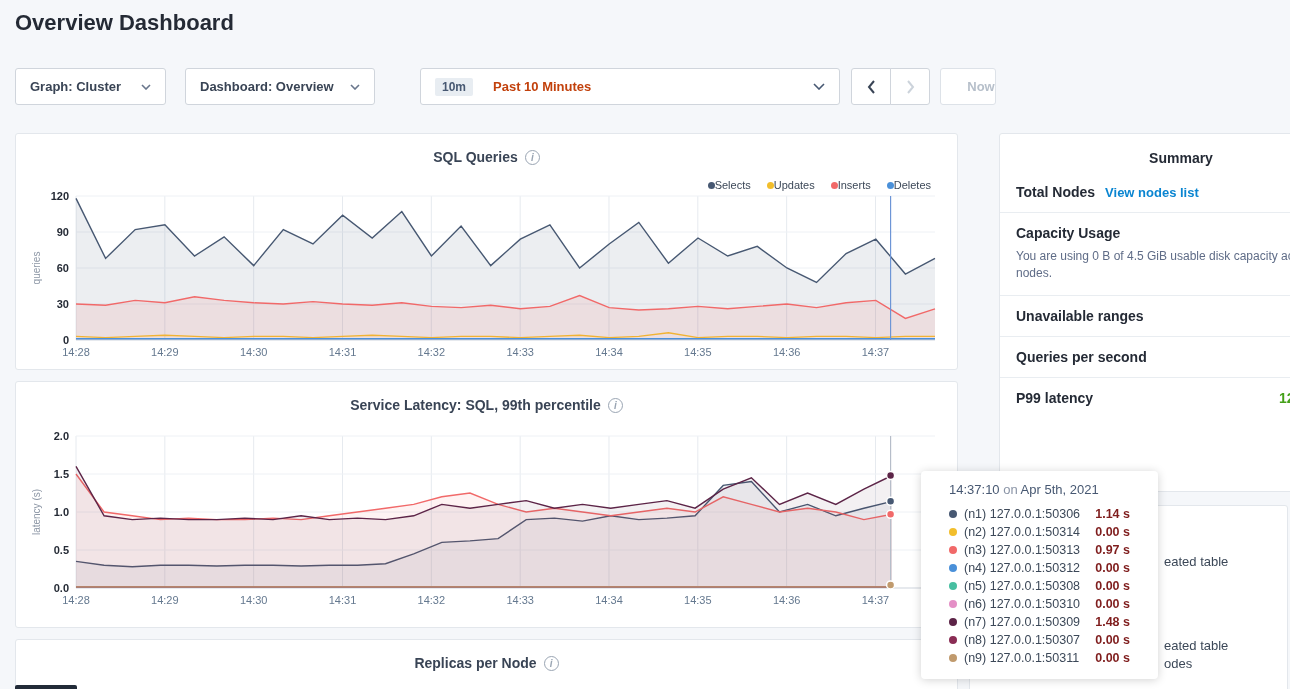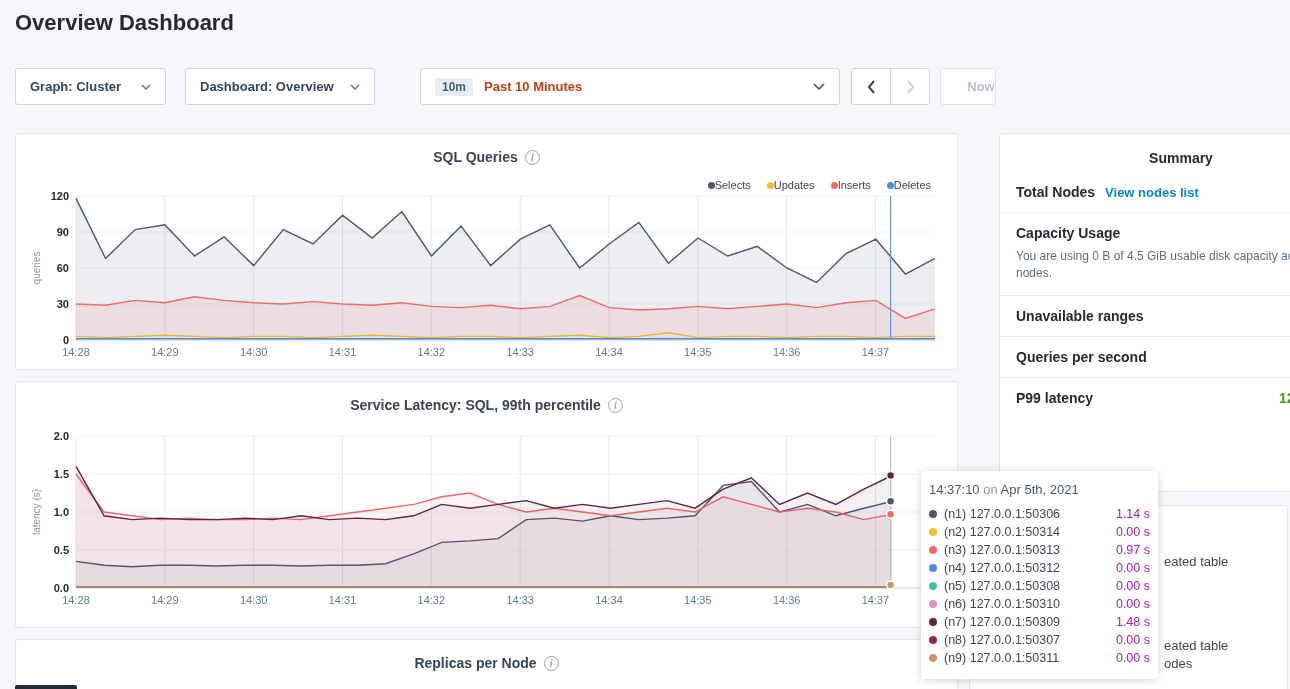"10m" .btn { gap: none -> 9px }
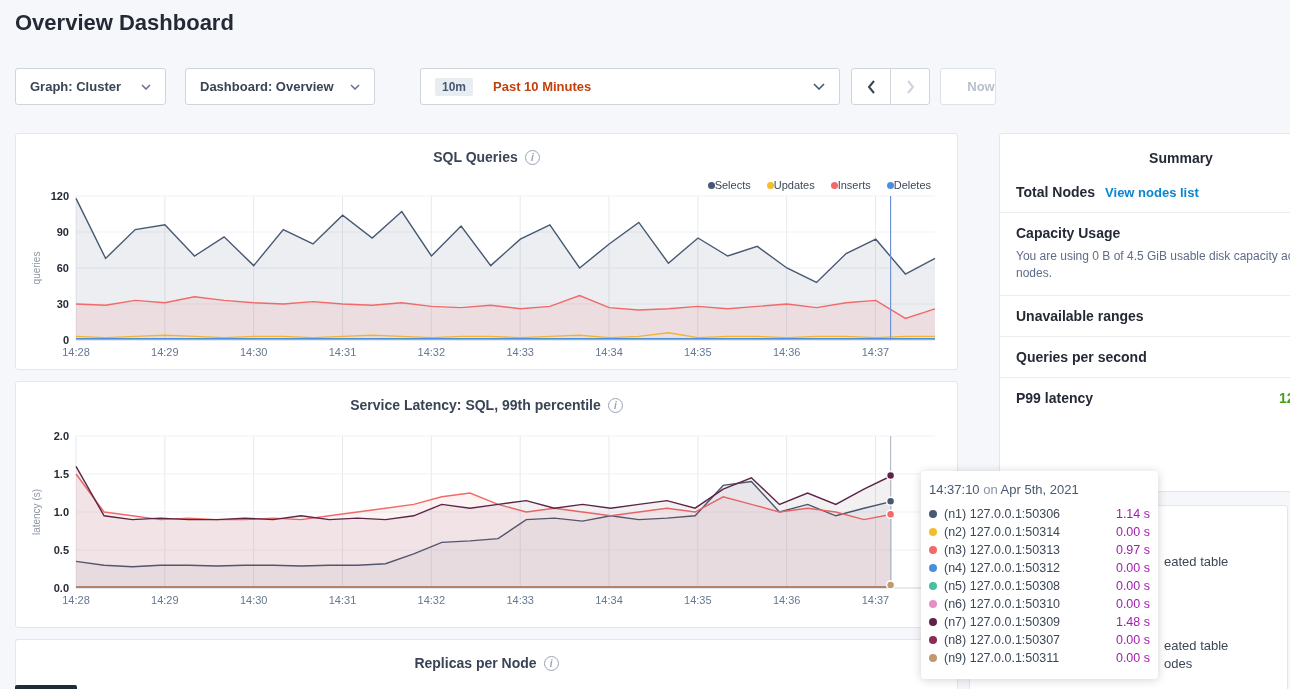"14:37:10 on Apr 5th, 2021" #tooltip { padding: 11px 8px 12px -> 11px 28px 12px }
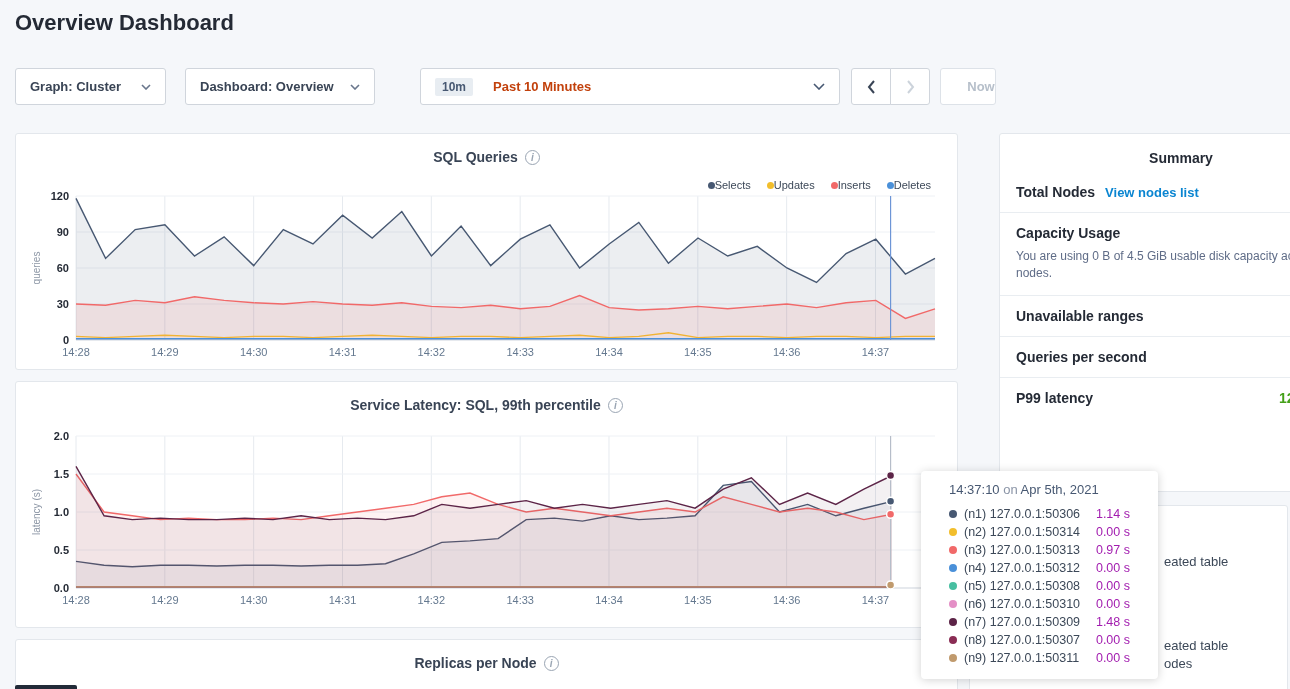"1.14 s" .tt-value { color: #a21caf -> #7f1d1d; font-weight: normal -> bold }
